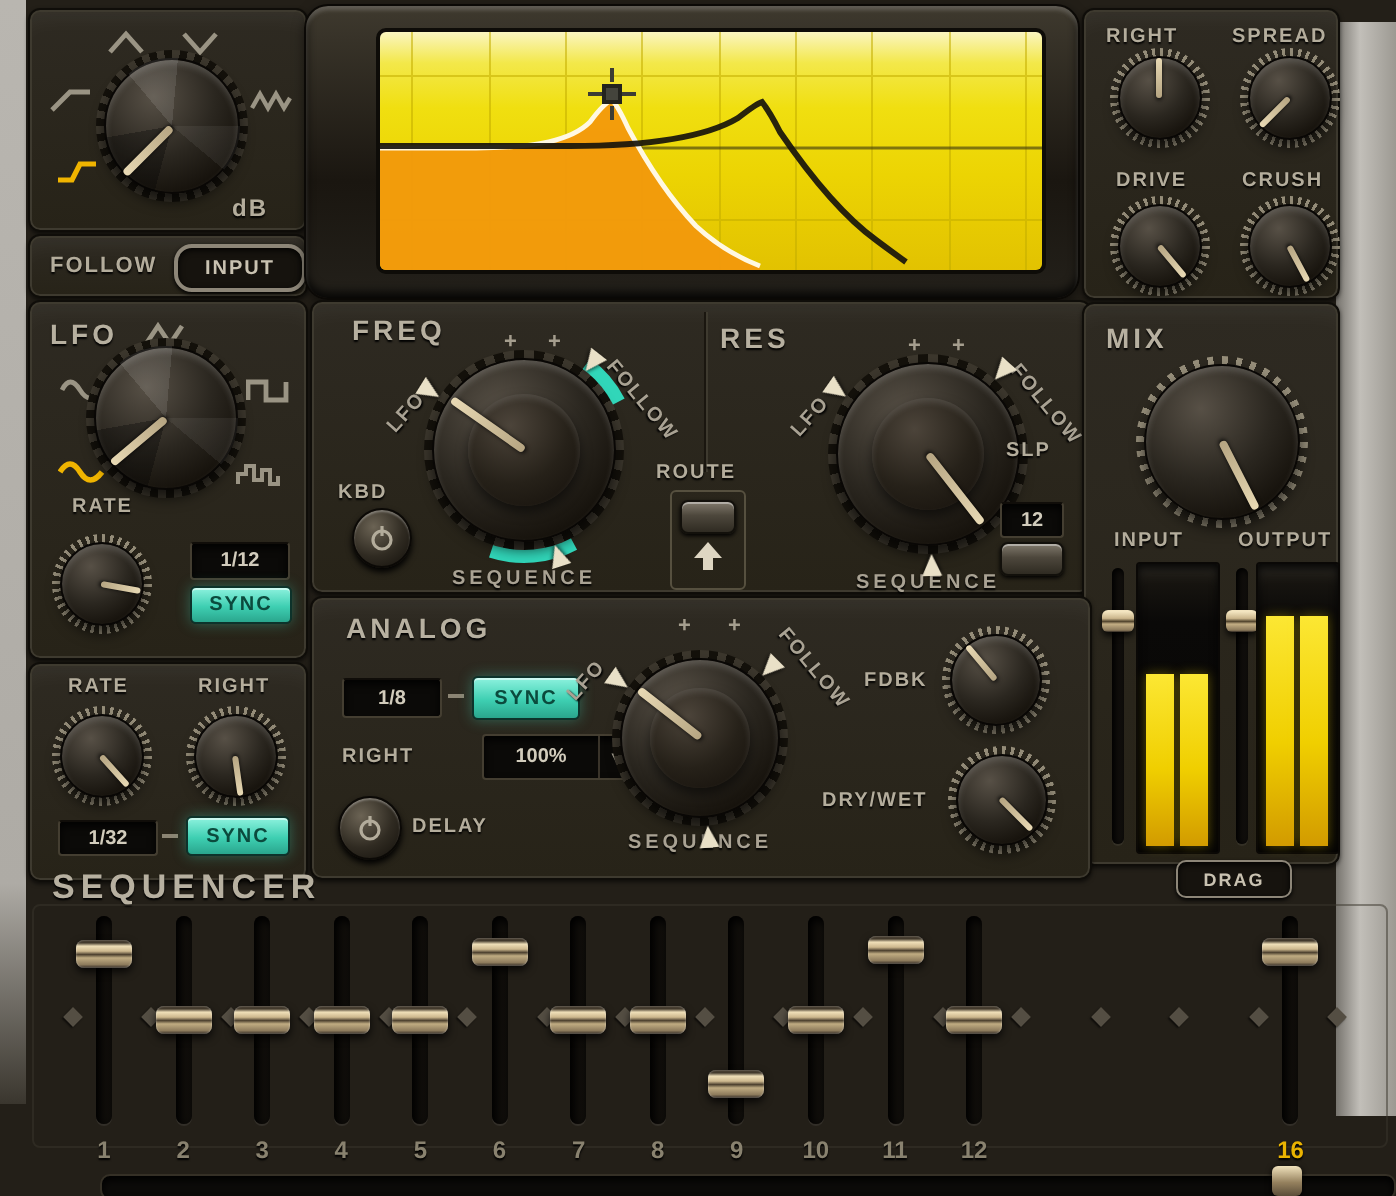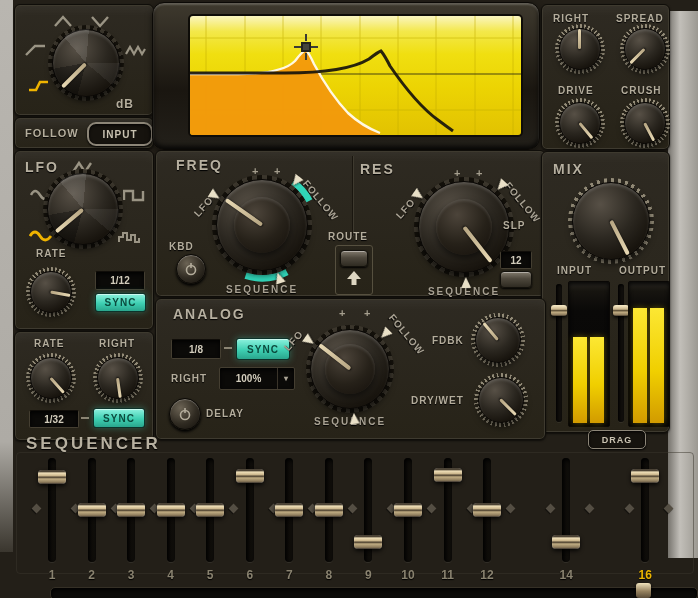"100%" .dropdown { margin-left: none -> 22px }
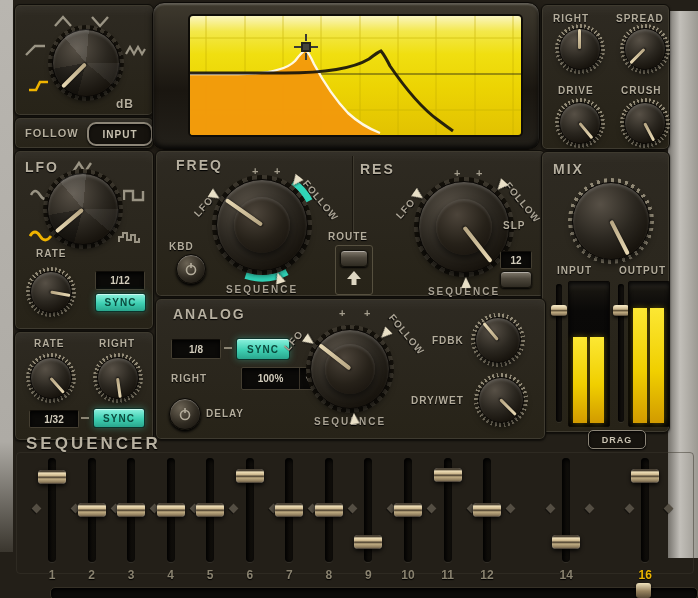"14" div.seq-col { html: <div> <div></div> <div></div> <div>14</div> </div> -> none }
